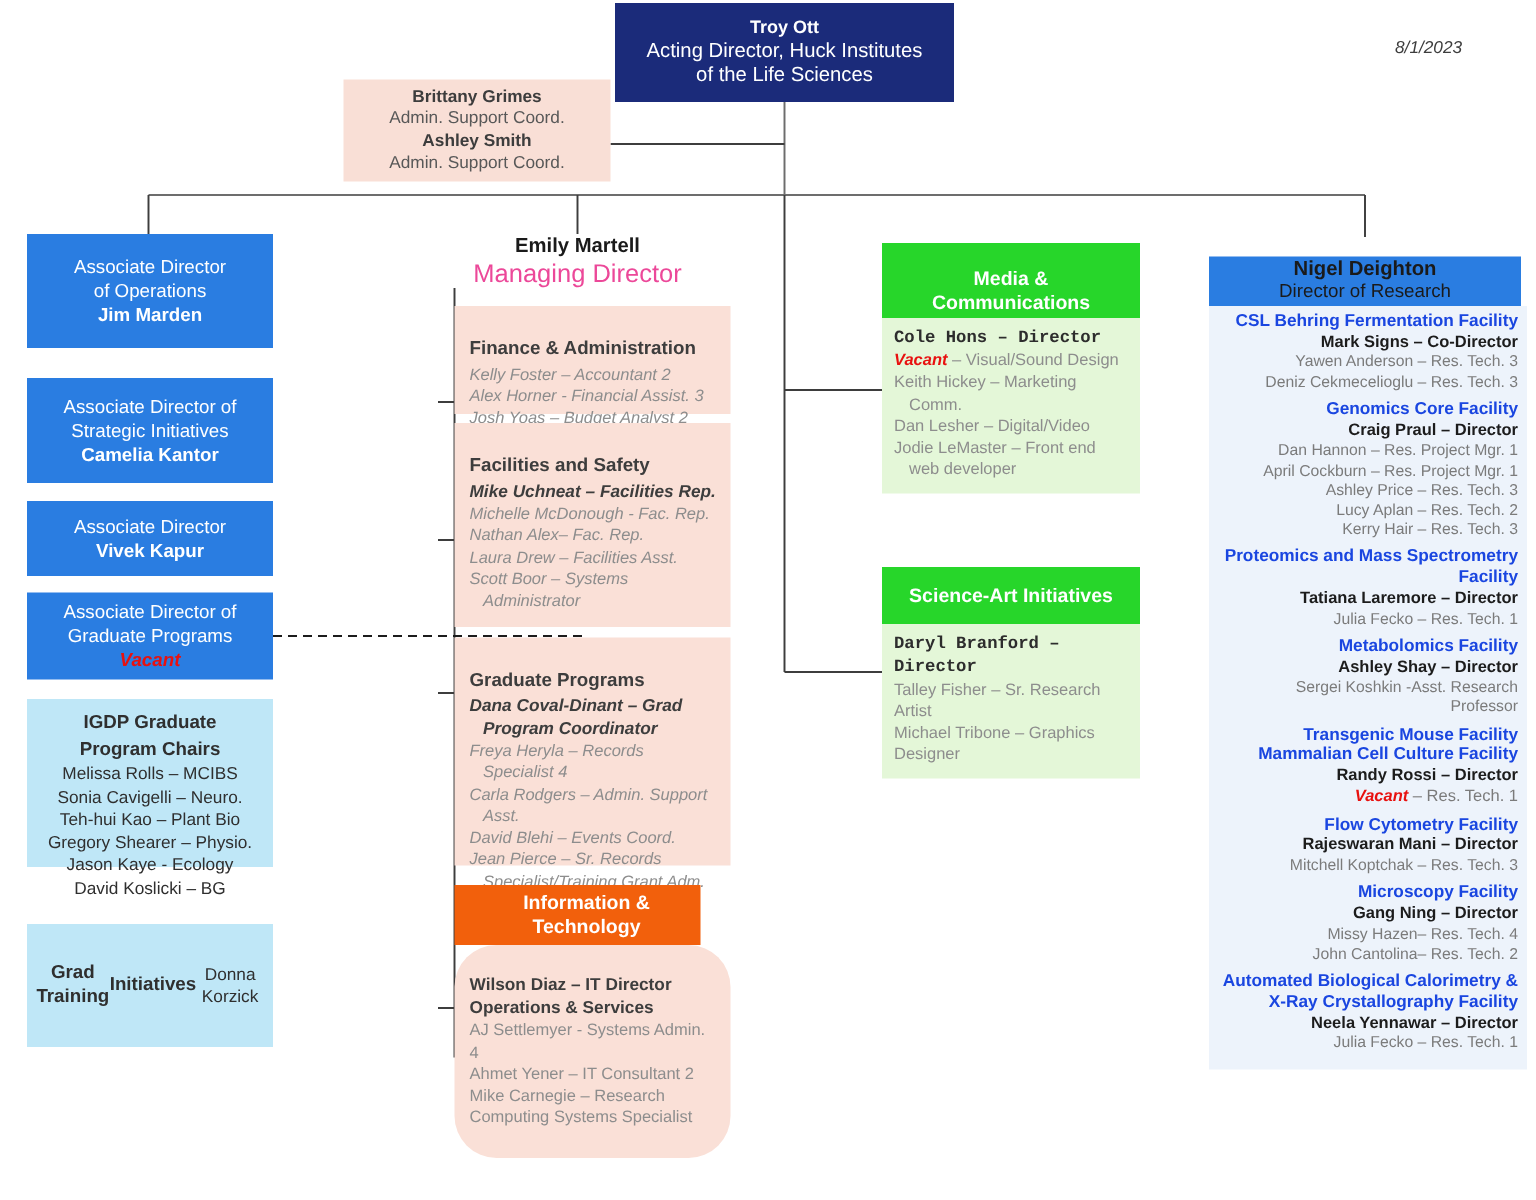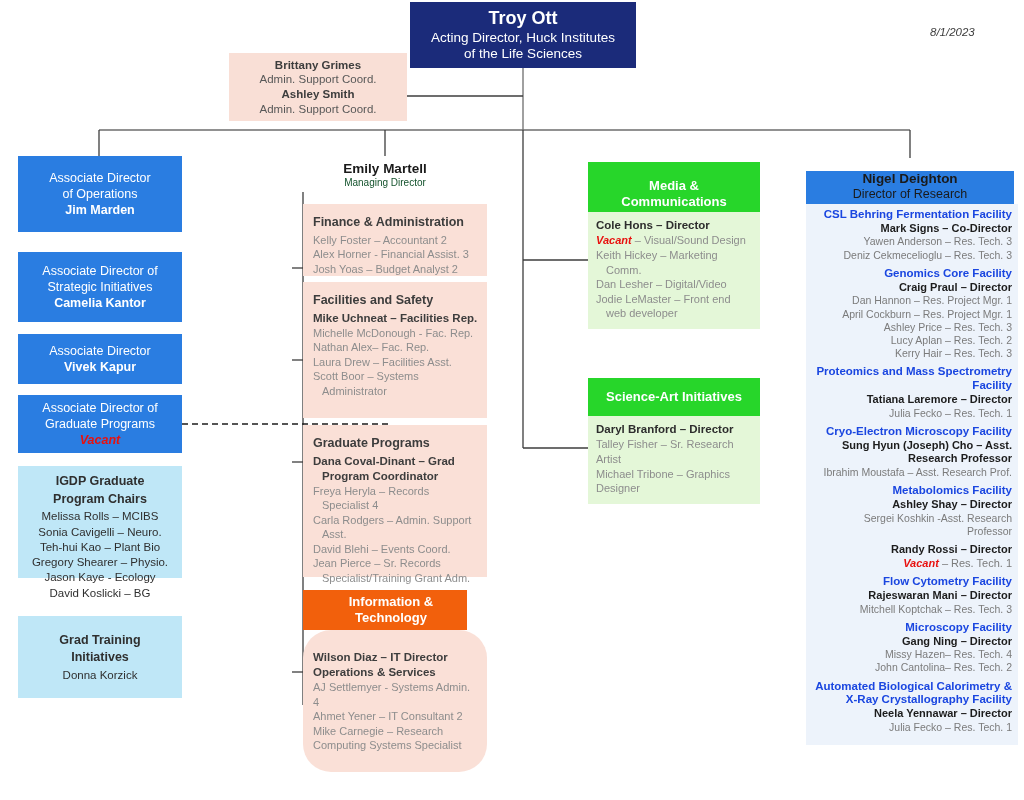"Troy Ott" .root-box .nm { font-size: 18px -> 12px }
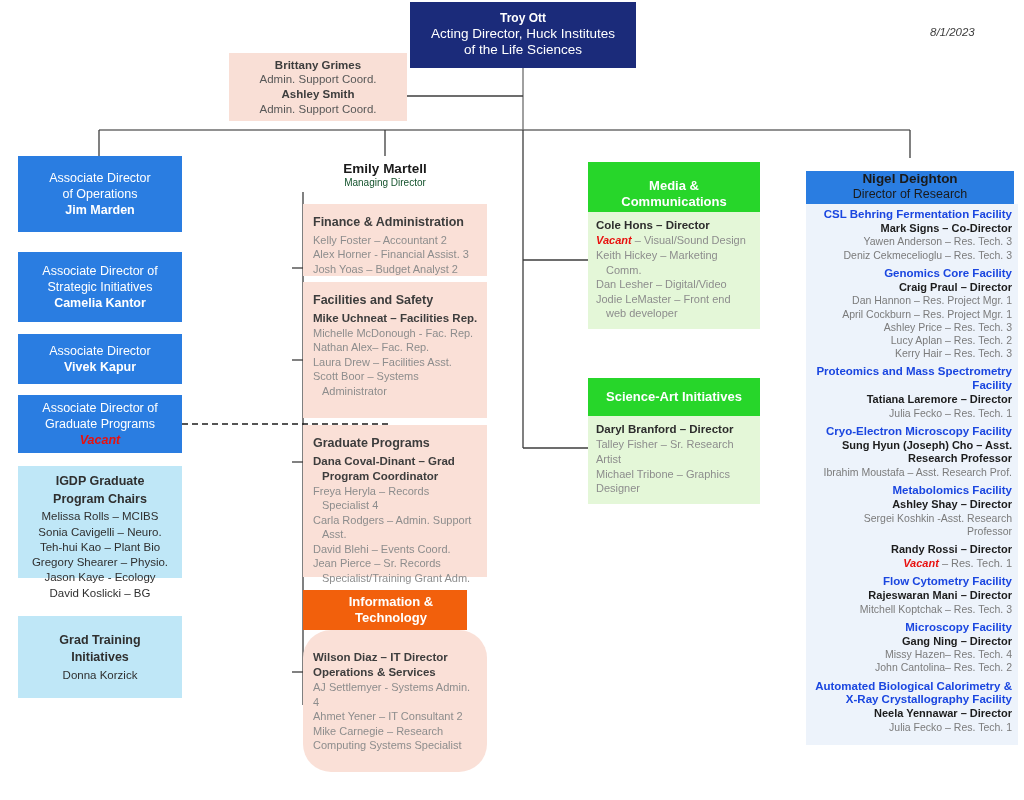"Managing Director" .mid-hdr .ttl { color: #14532d -> #ec4899; font-size: 10px -> 17px }
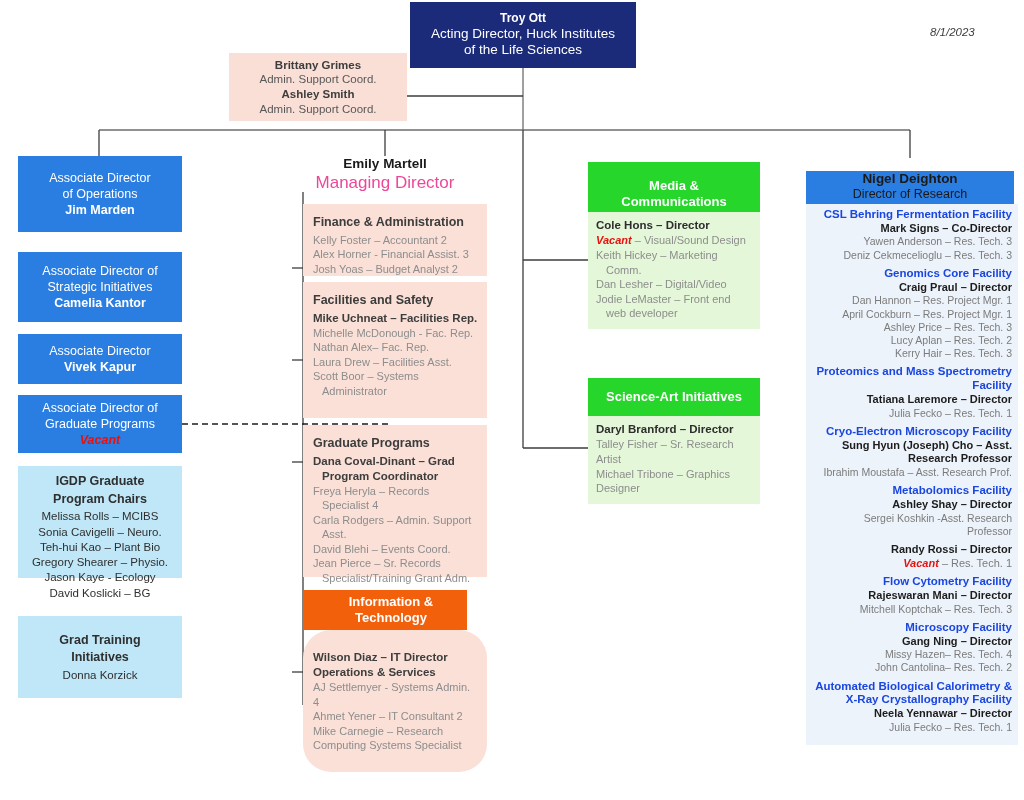"Finance & Administration" .peach-panel { padding: 10px 8px 6px 10px -> 20px 8px 6px 10px }
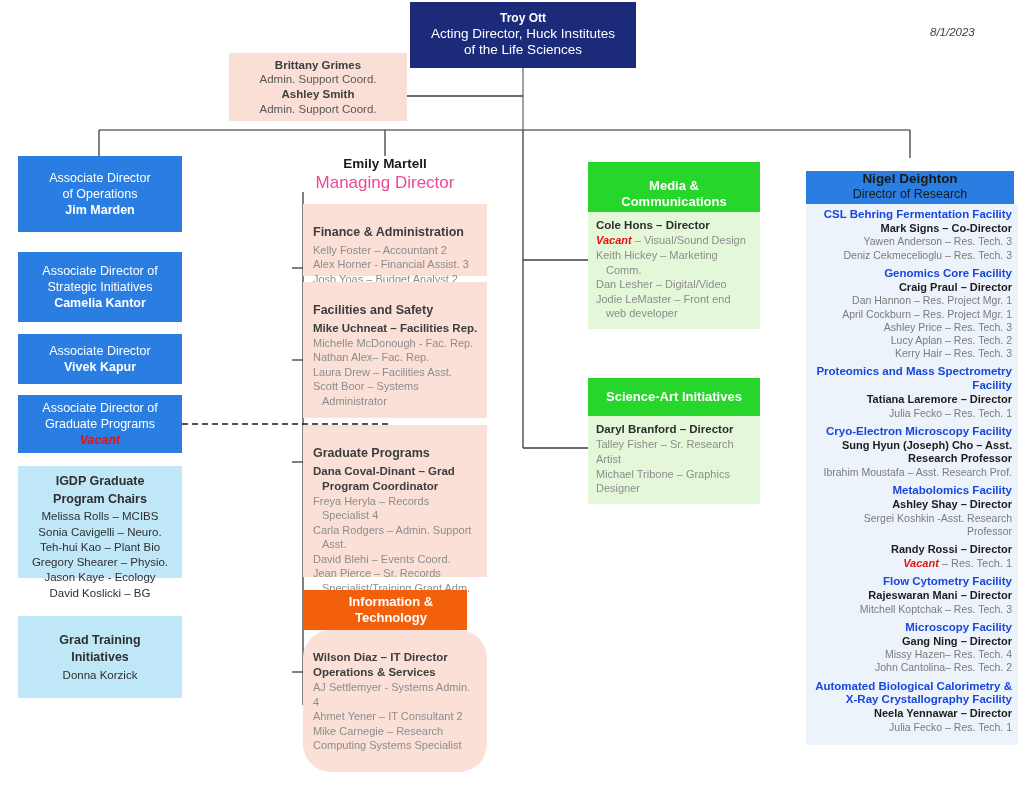"Cole Hons – Director" .green-panel .lead { font-family: none -> Liberation Mono, monospace }
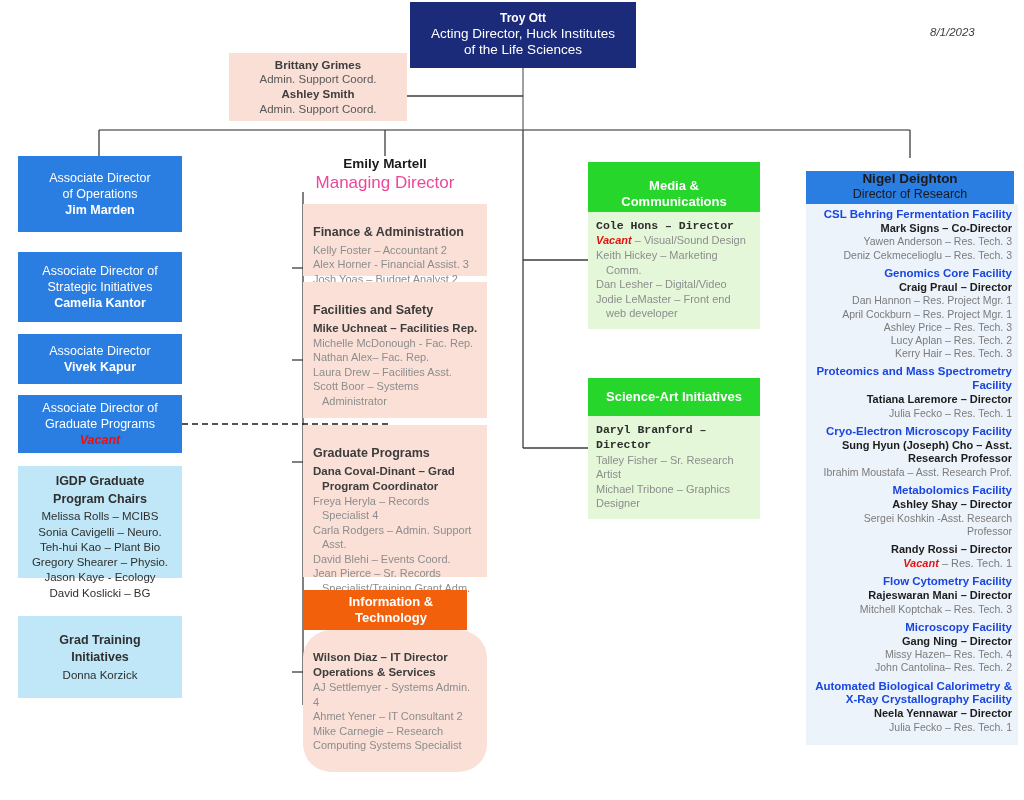"Kelly Foster – Accountant 2" .peach-panel .indent { font-style: none -> italic }
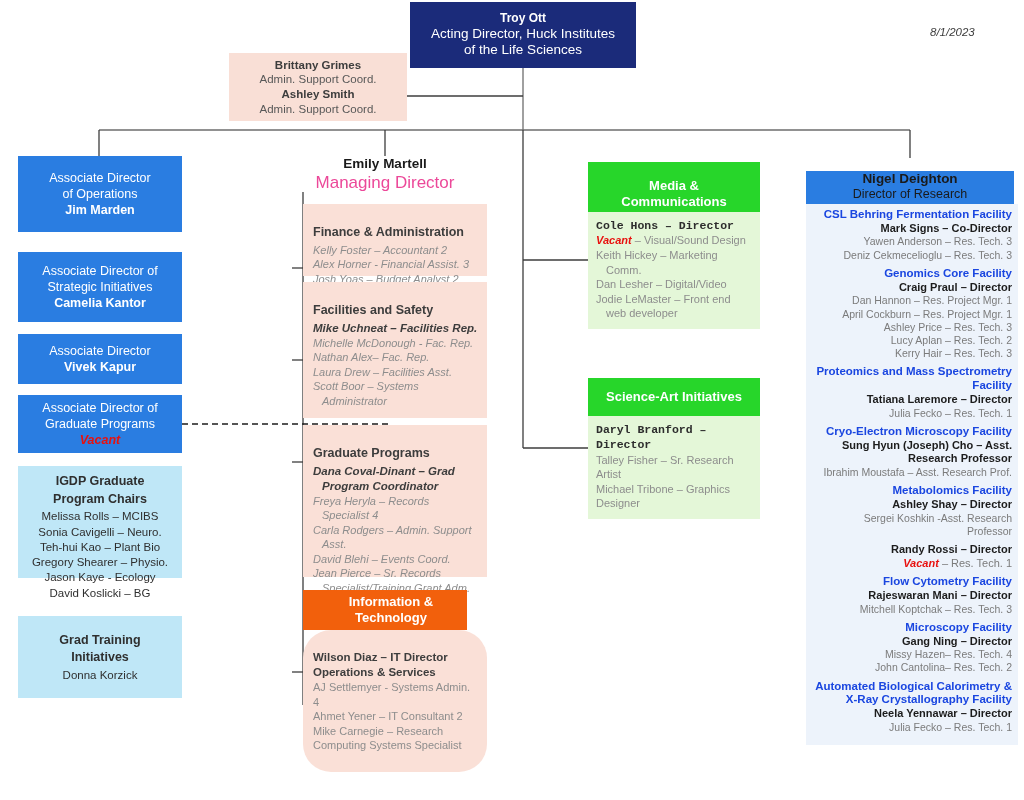"Cryo-Electron Microscopy Facility" div.fac { html: <div> <div>Cryo-Electron Microscopy Facility</div> <div>Sung Hyun (Joseph) Cho – Asst. Research Professor</div> <div>Ibrahim Moustafa – Asst. Research Prof.</div> </div> -> none }
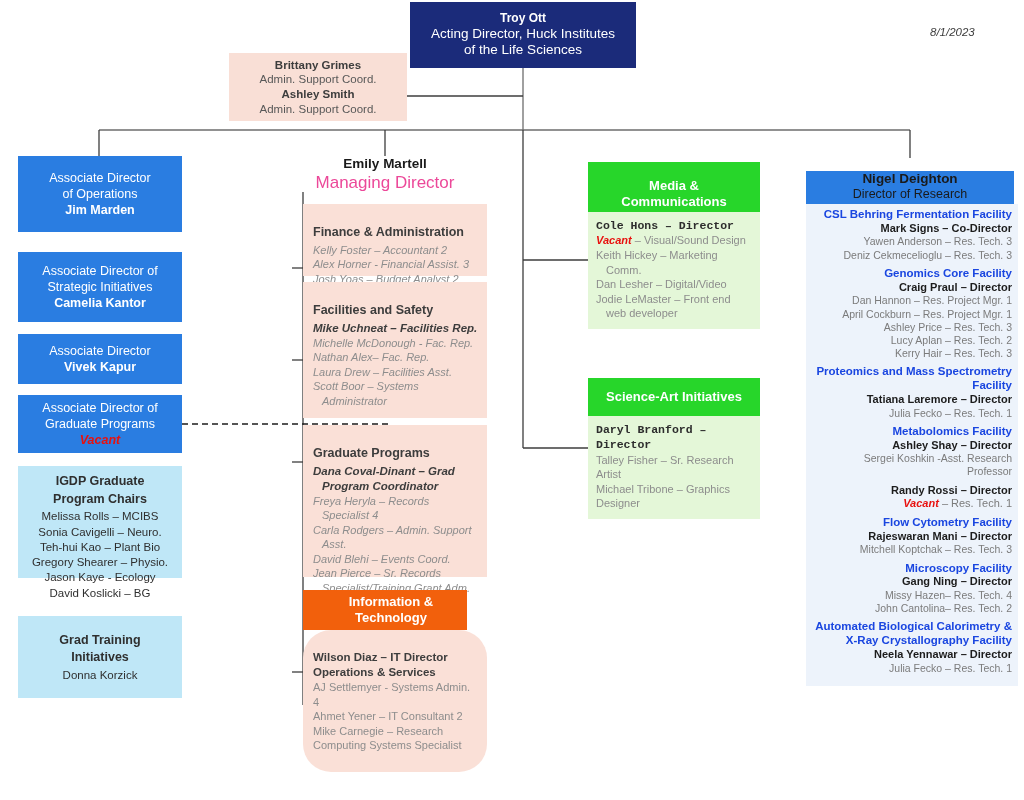"Transgenic Mouse Facility Mammalian Cell" div.fac-title { html: none -> <div>Transgenic Mouse Facility Mammalian Cell Culture Facility</div> }
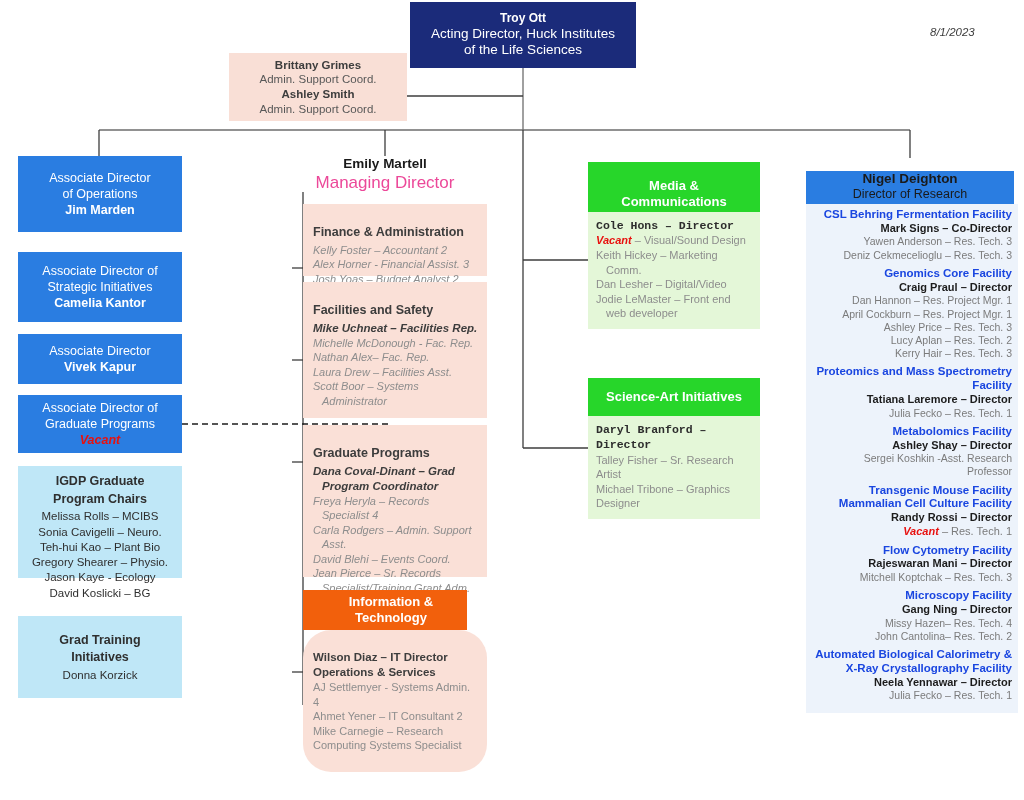"Grad Training" div.box { flex-direction: column -> row }
